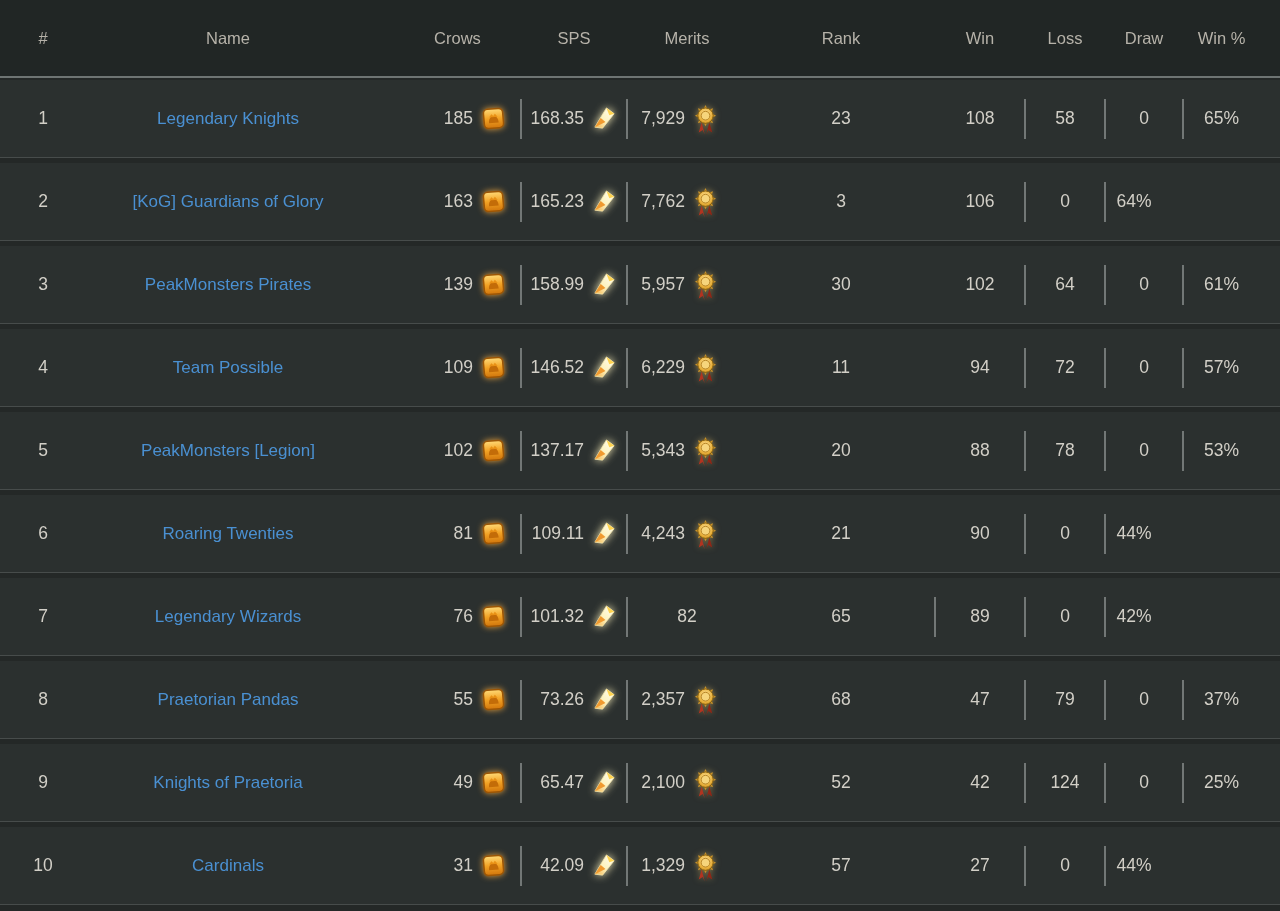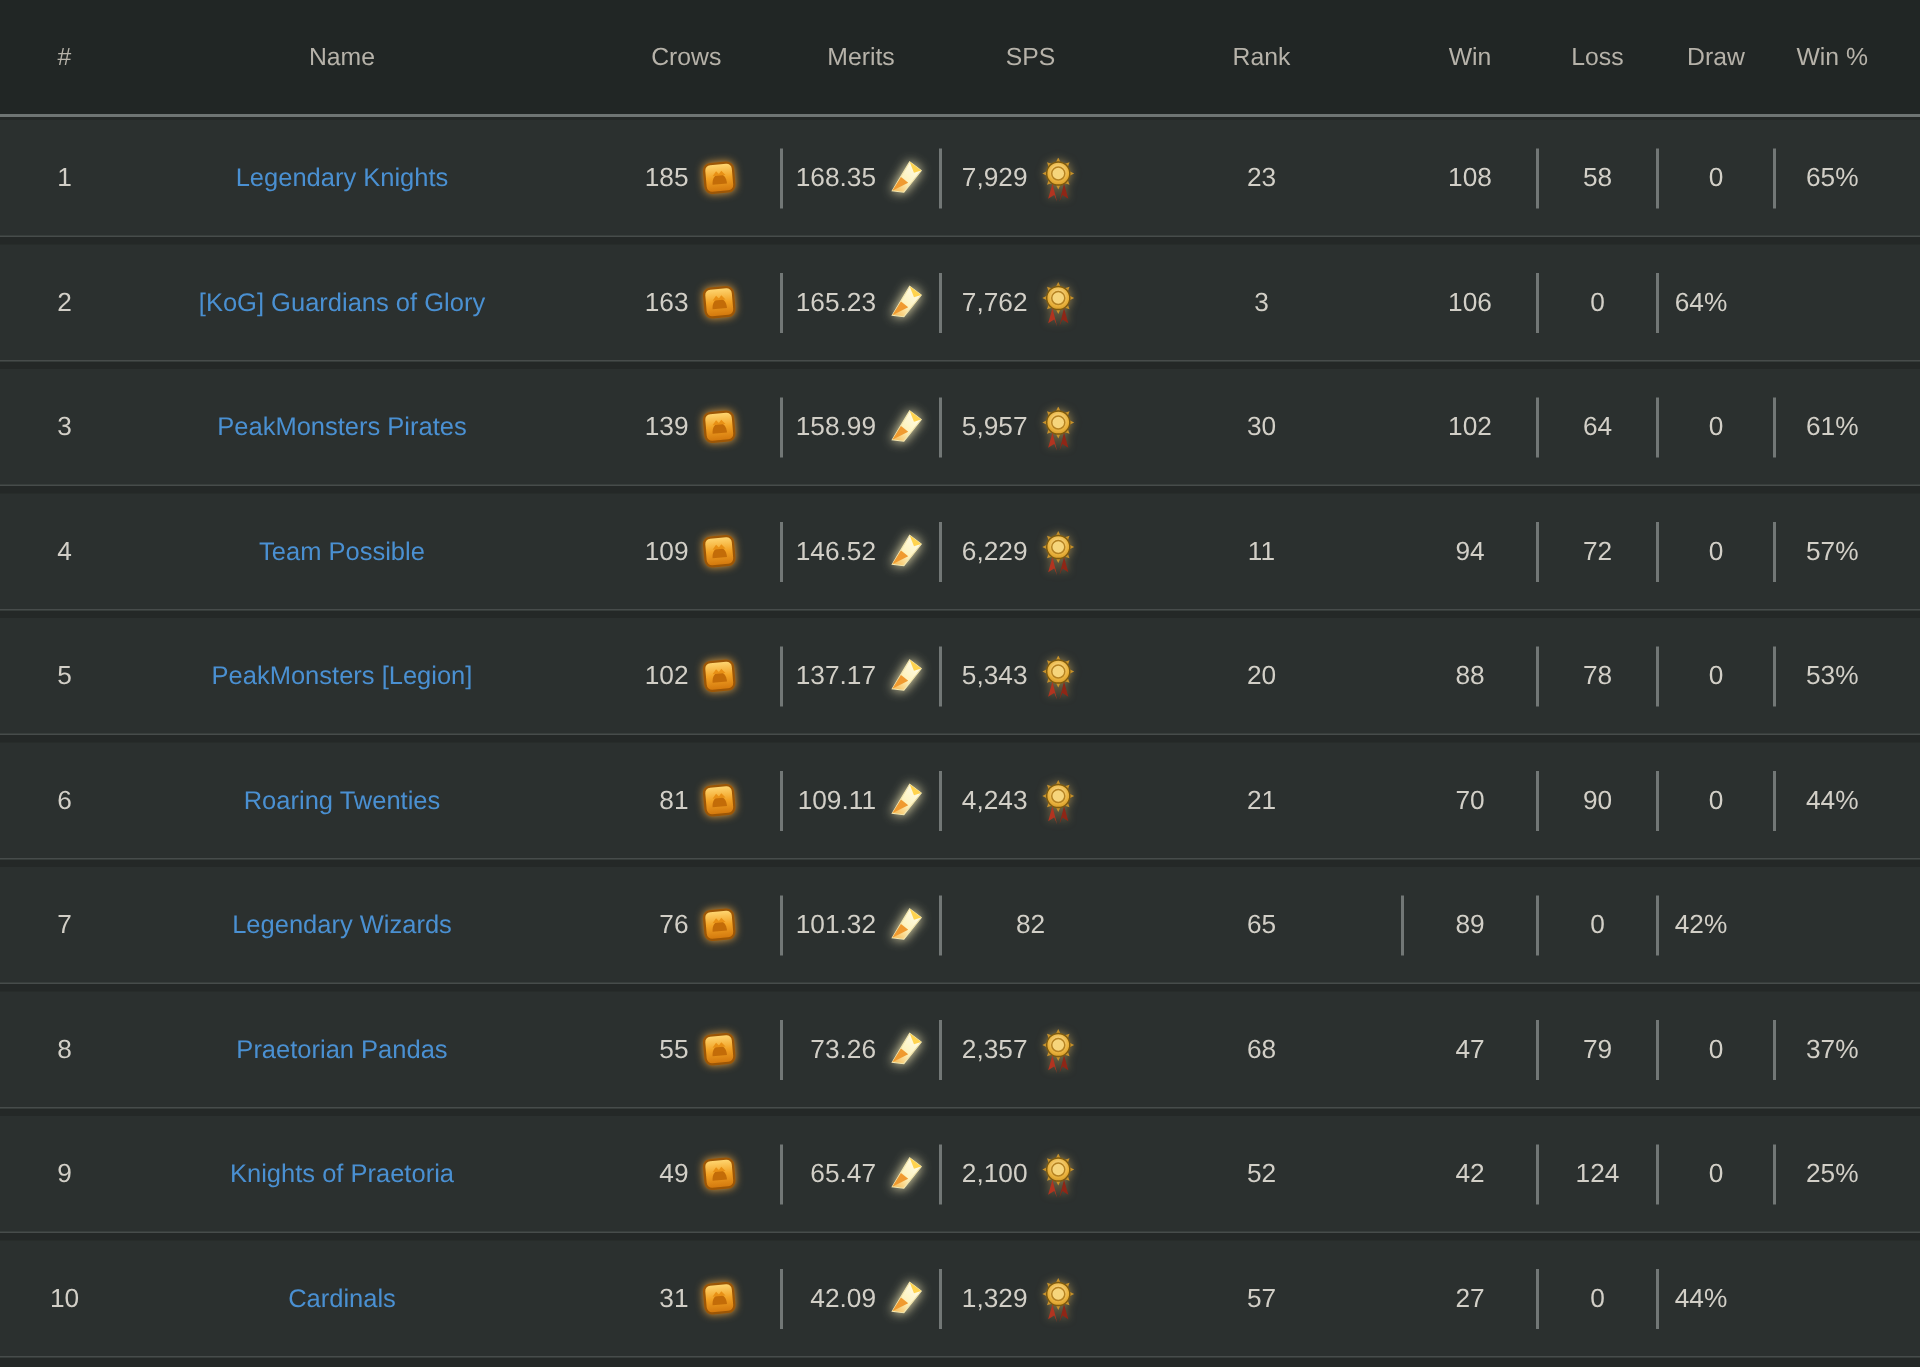"Merits" div.hc { order: before "SPS" -> after "SPS" }
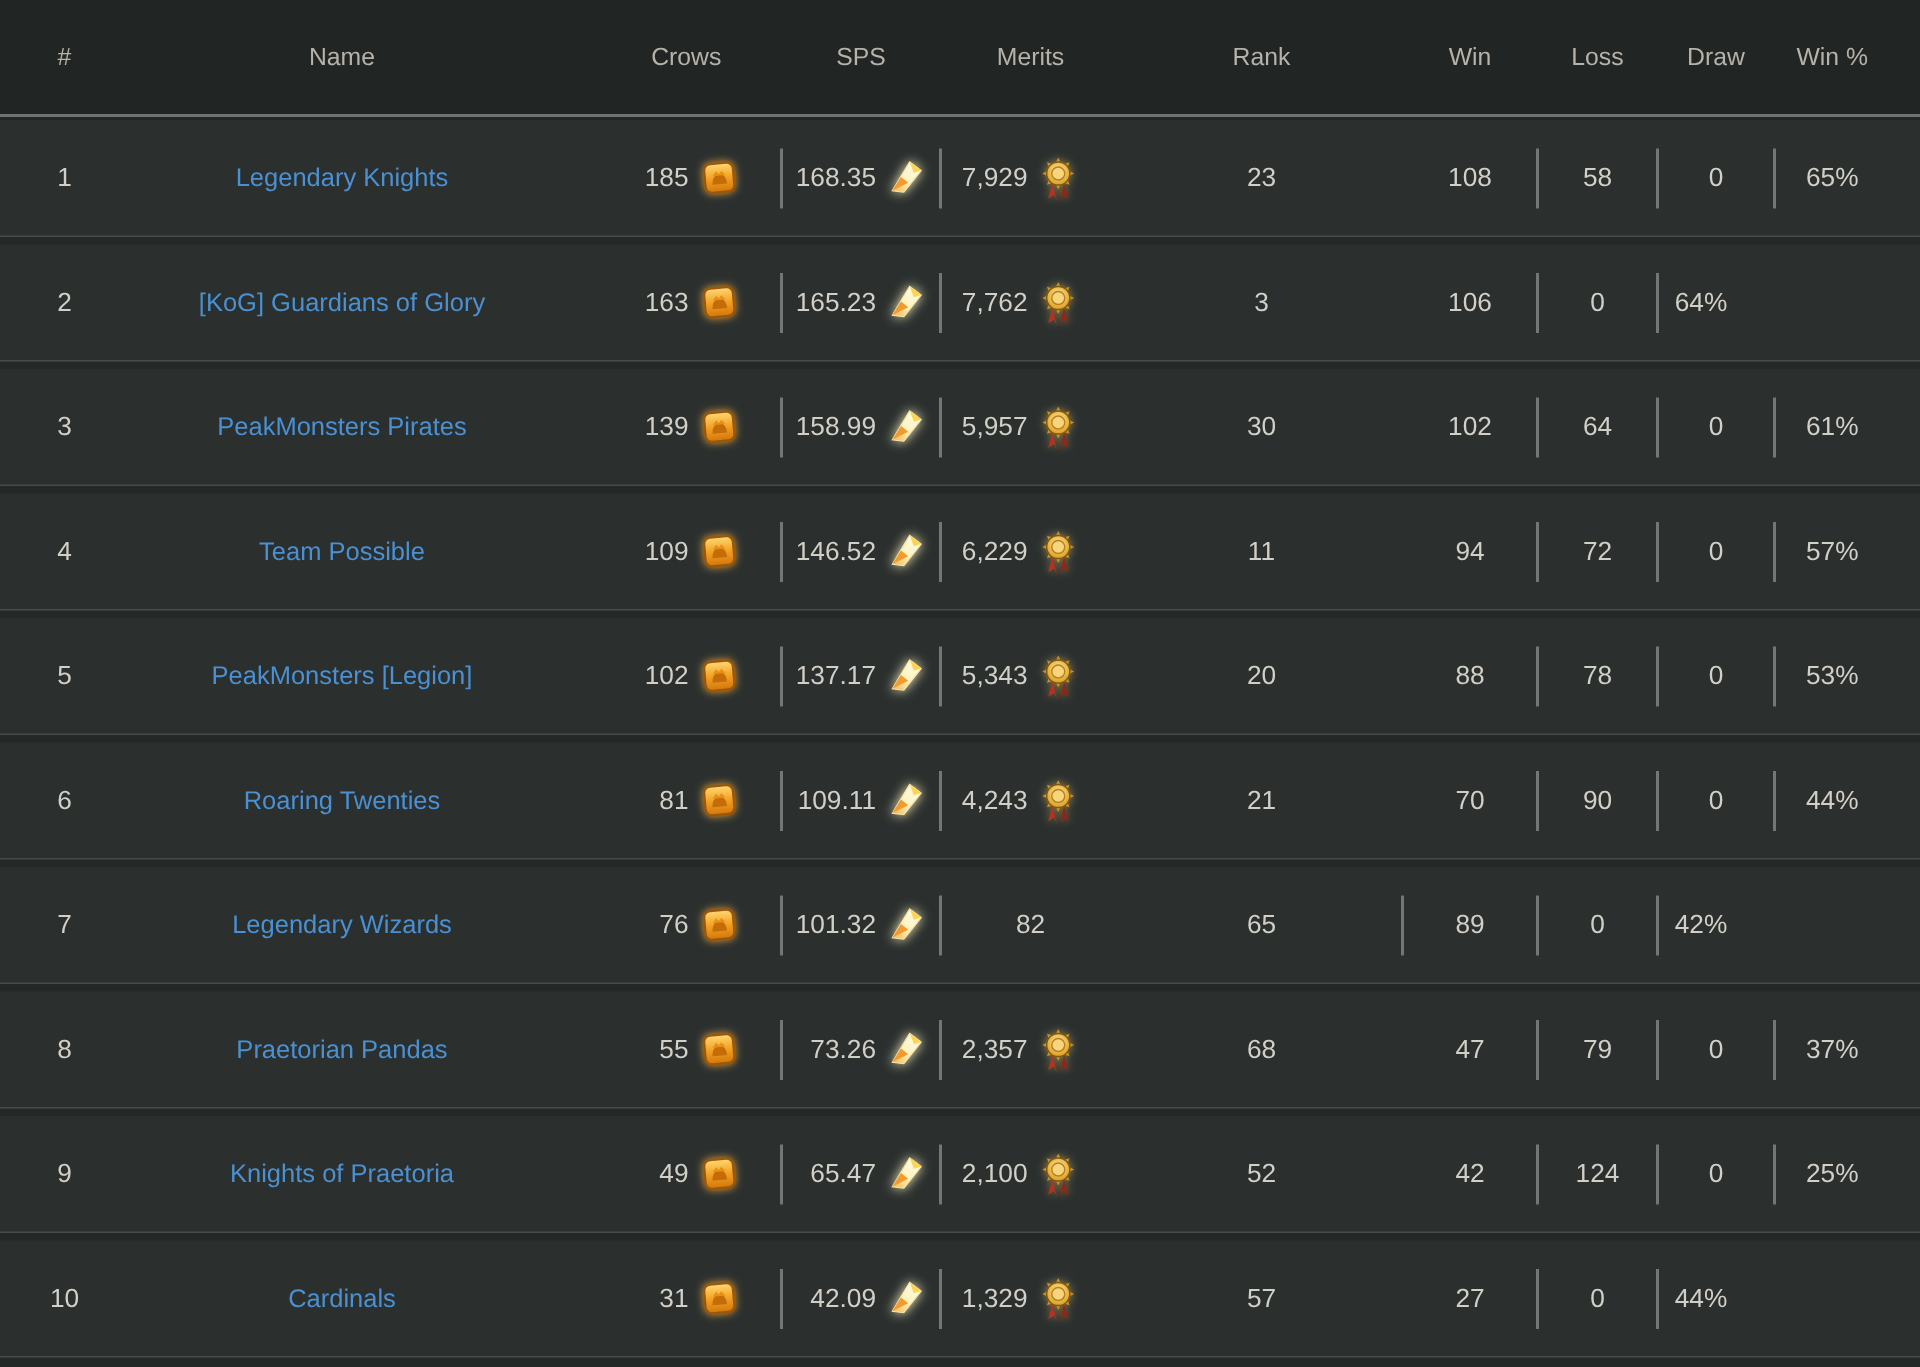"185" .c-crows { padding-right: 28px -> 14px }
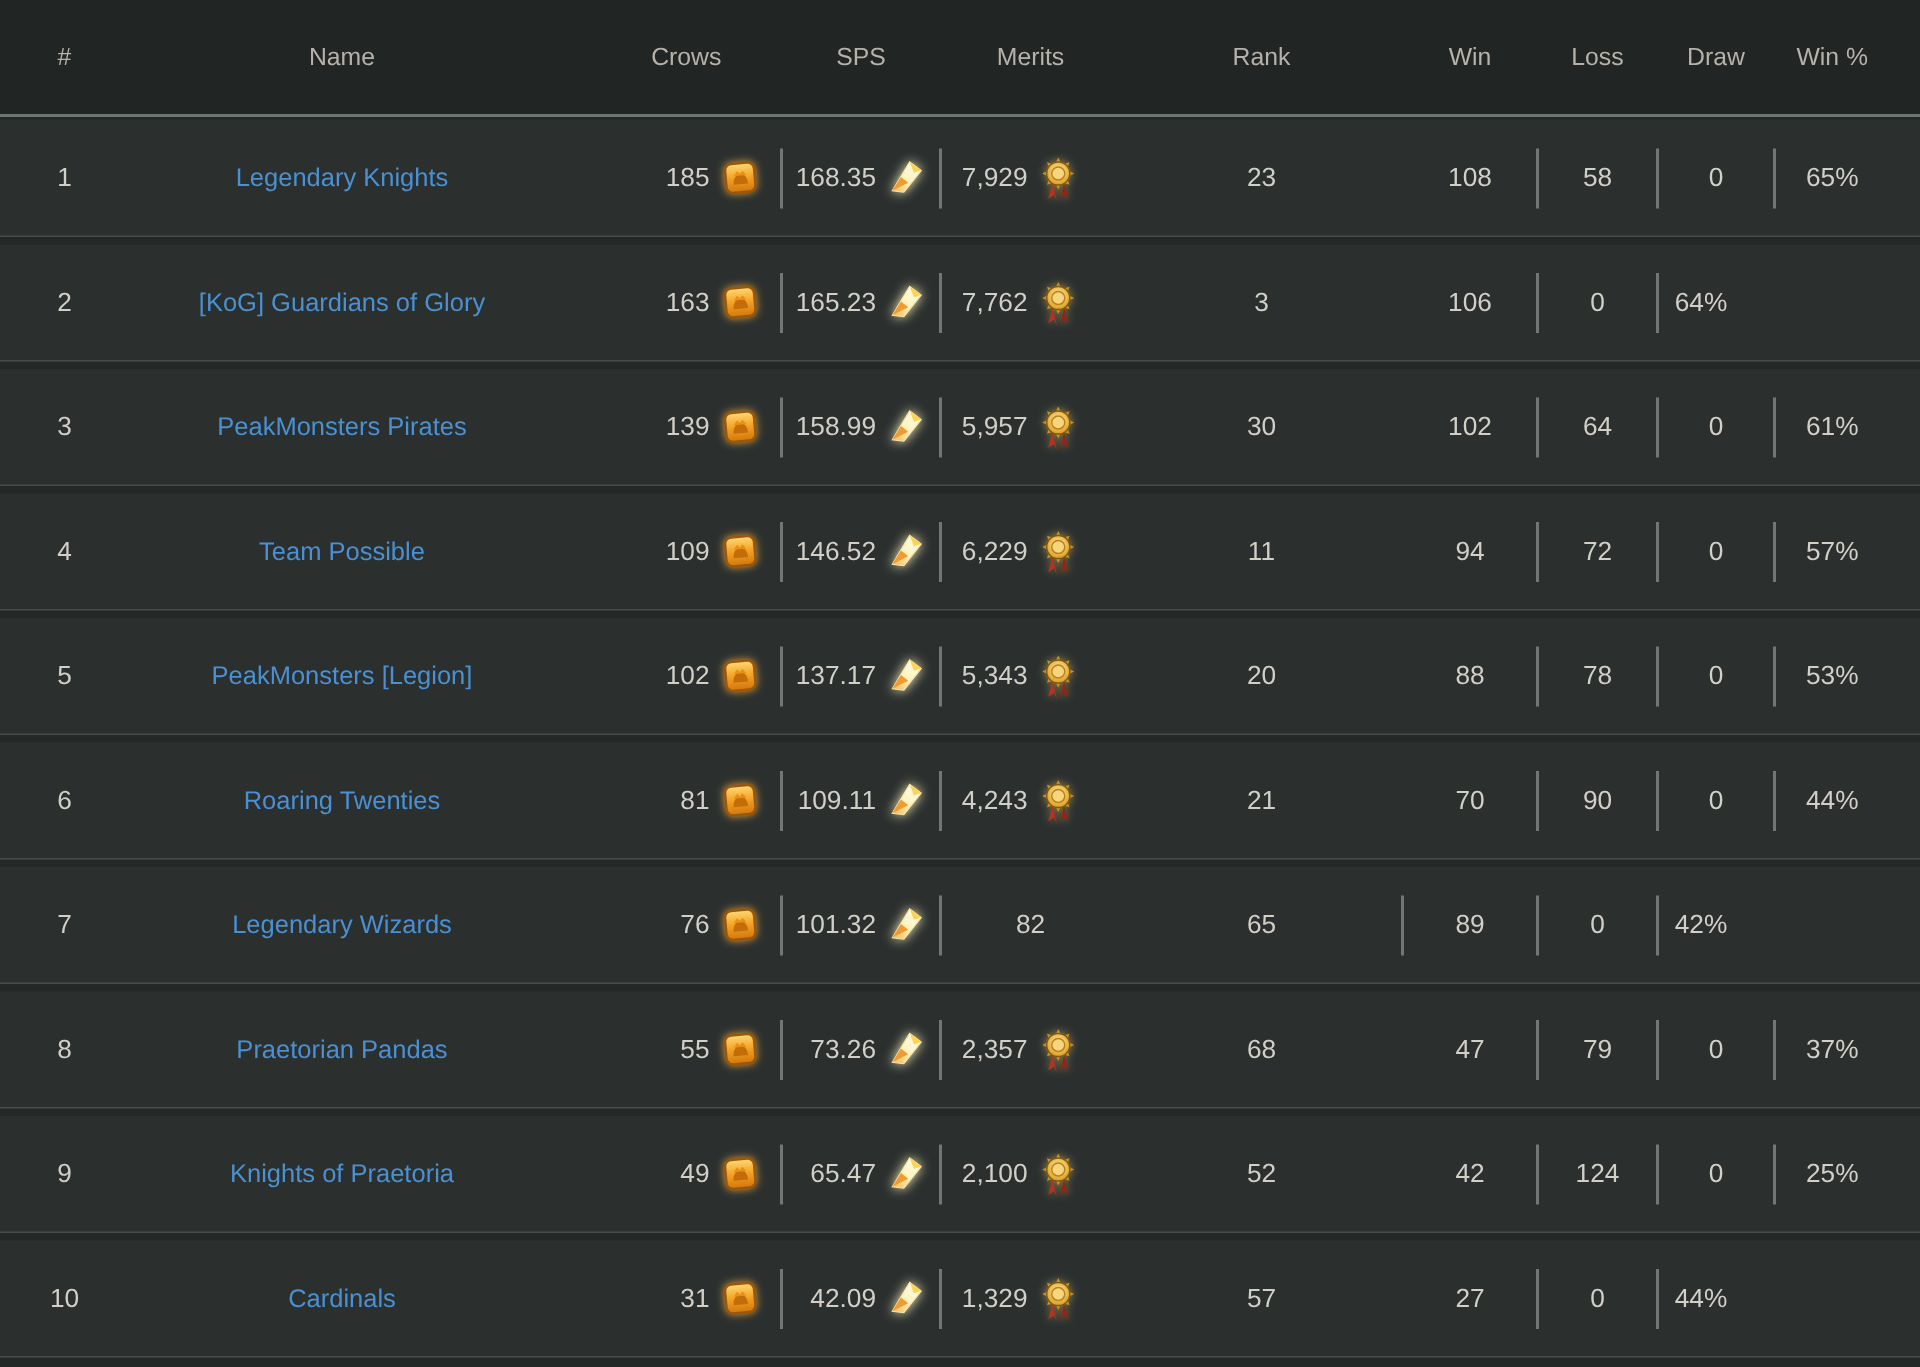"70" div.c { html: <div>70</div> -> none }
